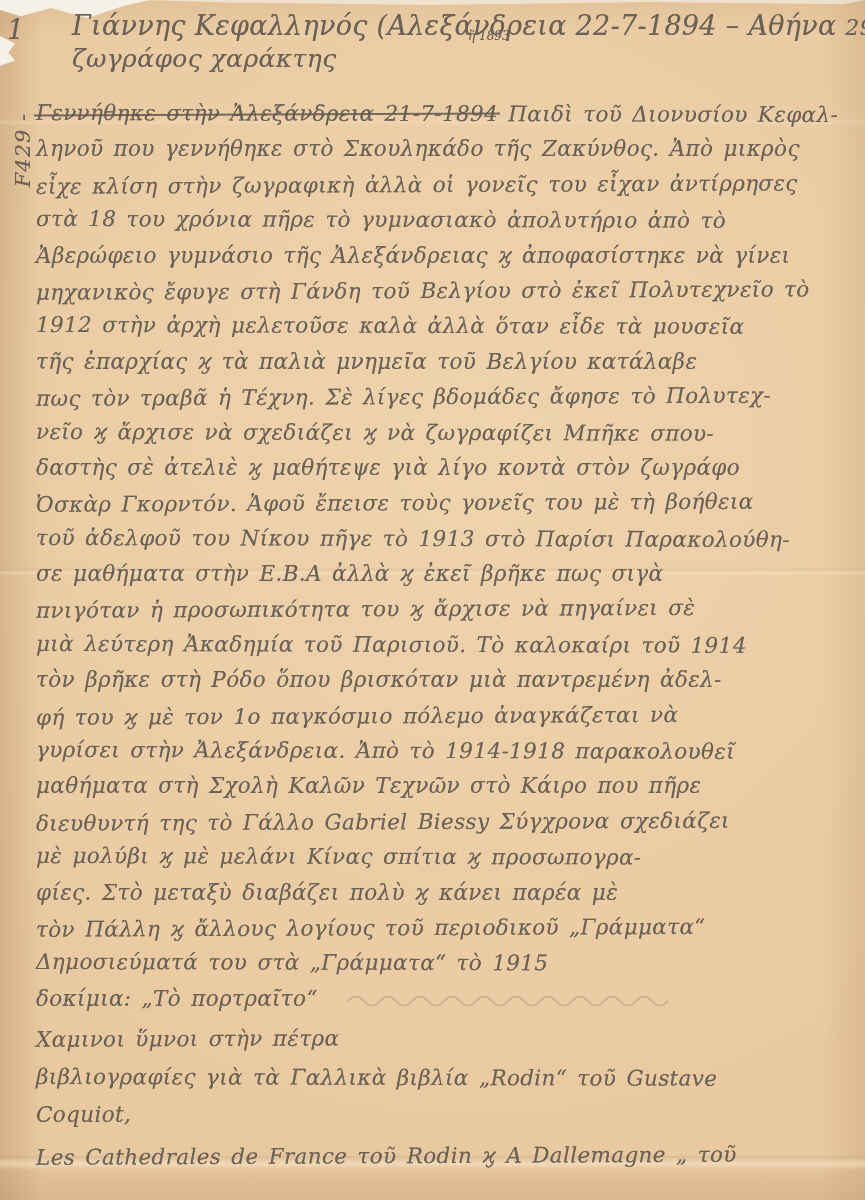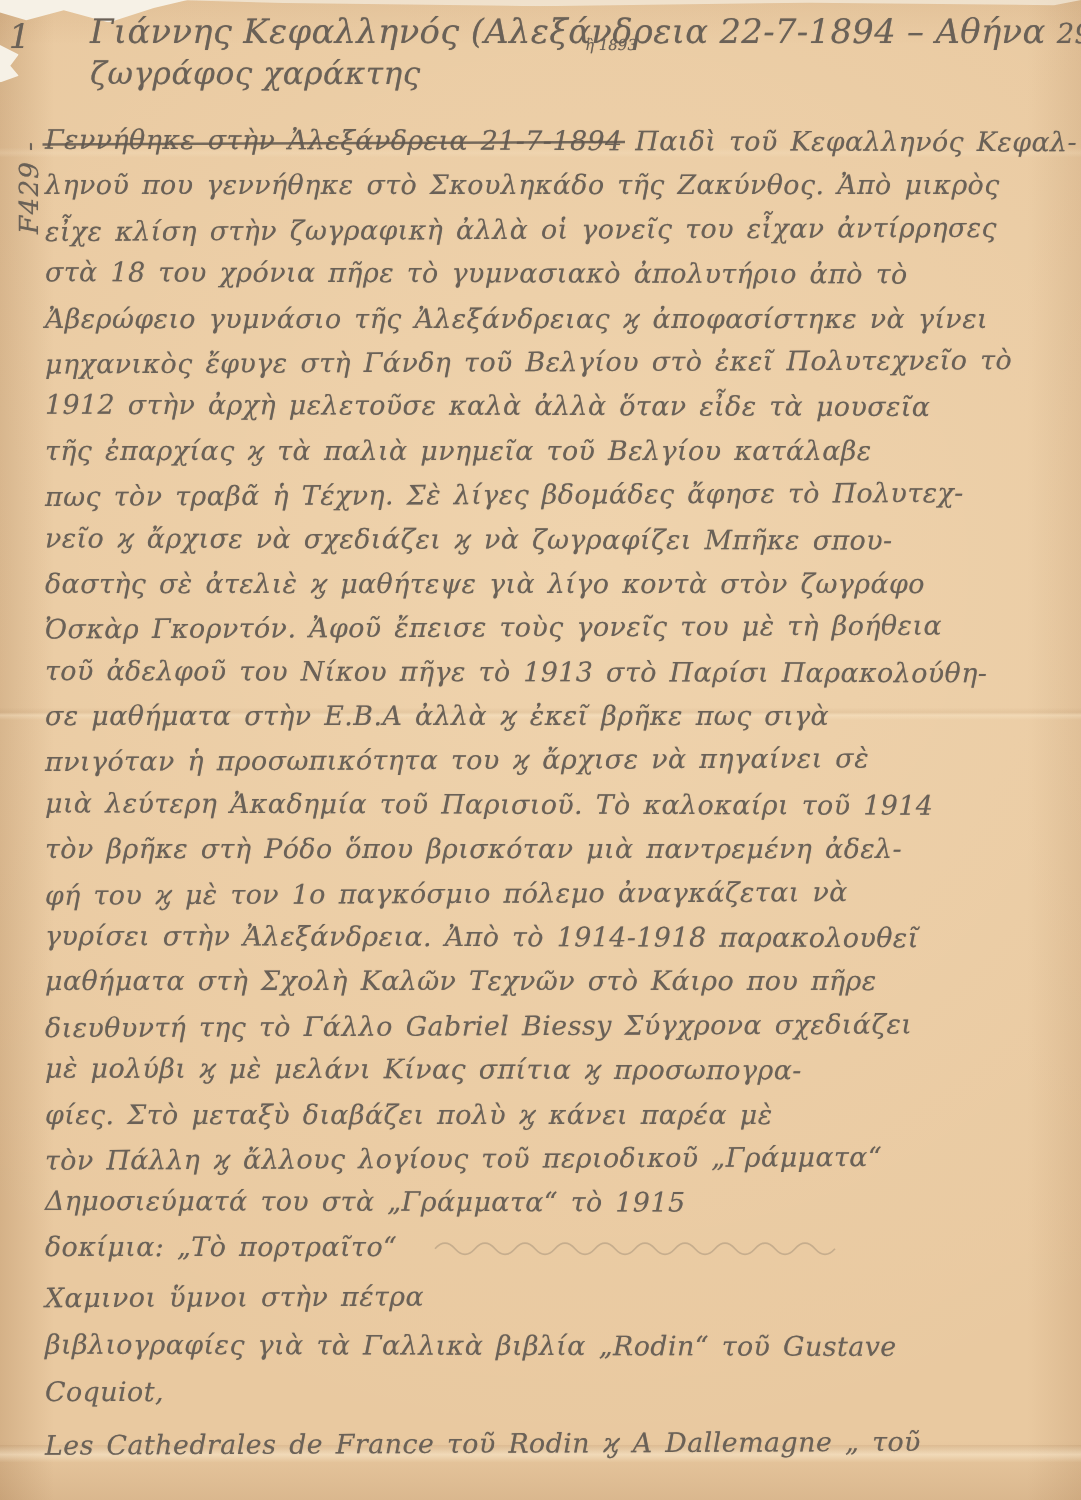"Παιδὶ τοῦ Κεφαλληνός Κεφαλ-" span { text: Κεφαλληνός -> Διονυσίου }
